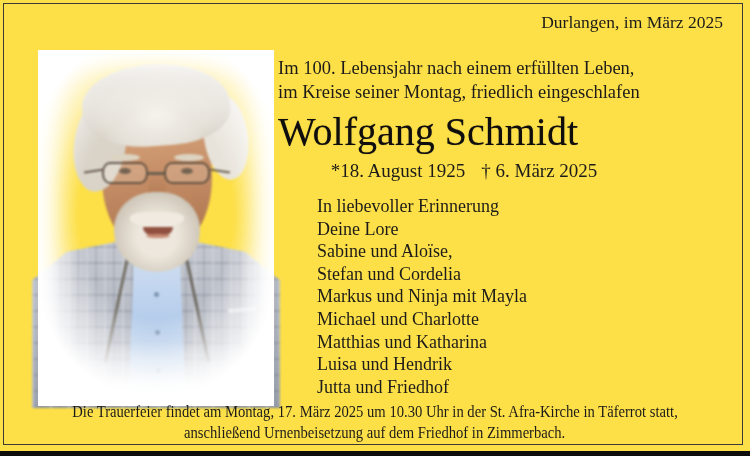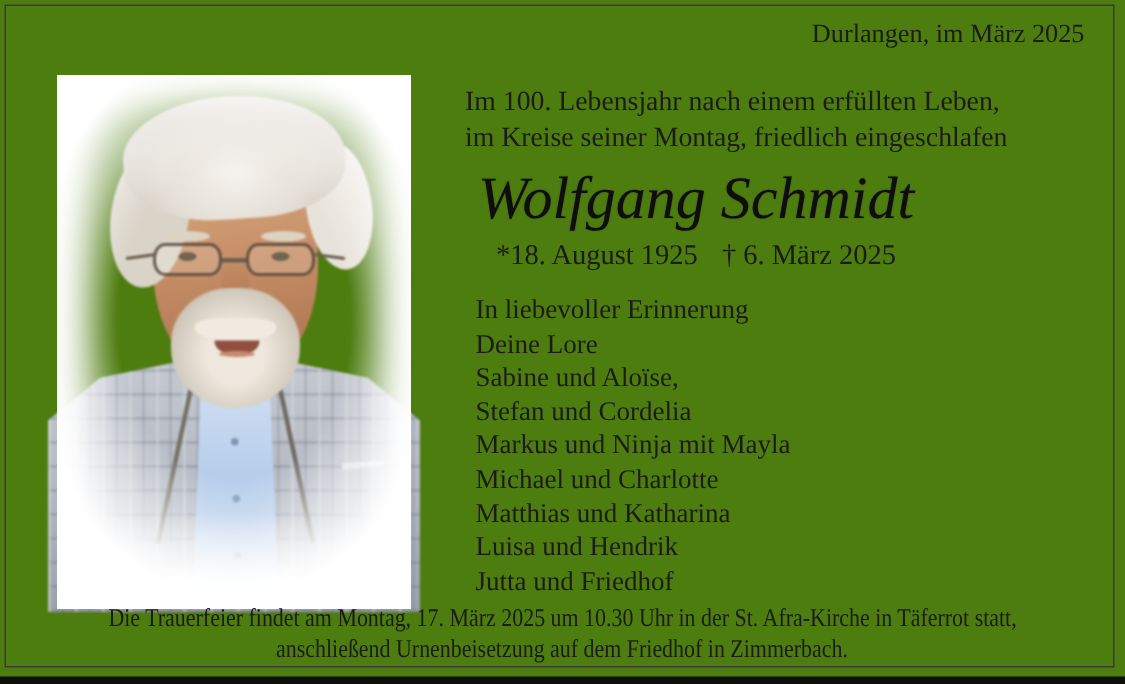"Durlangen, im März 2025" .stage { background: #4d7c0f -> #fde047 }
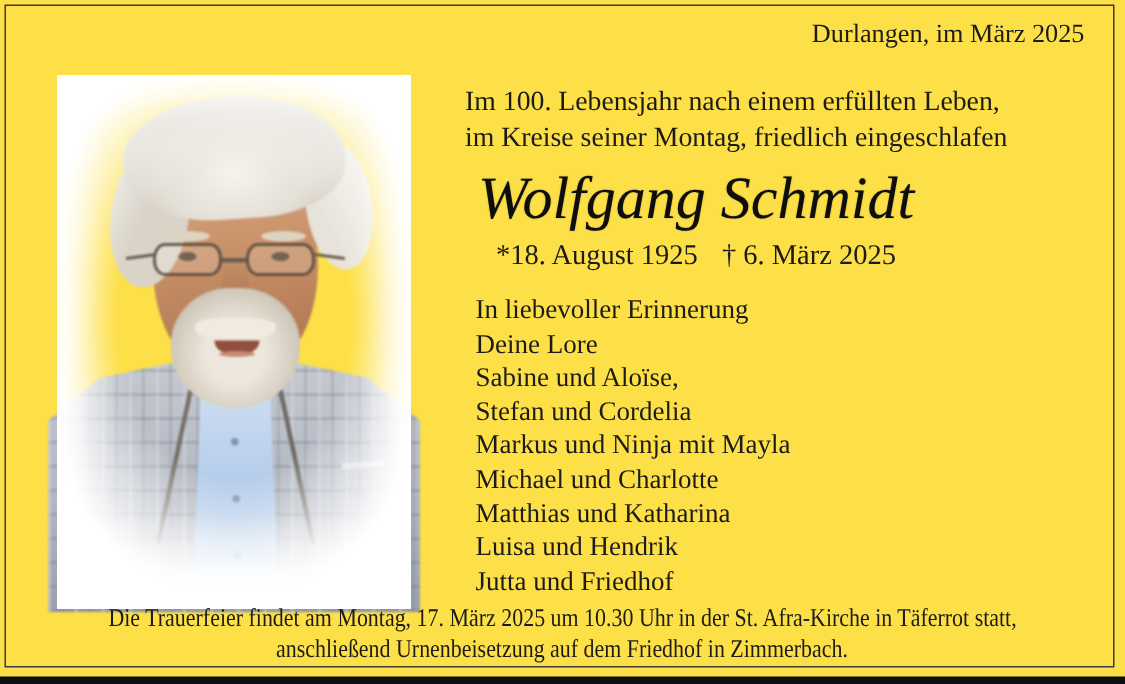"Im 100. Lebensjahr nach einem" .intro { margin-left: 32px -> none }
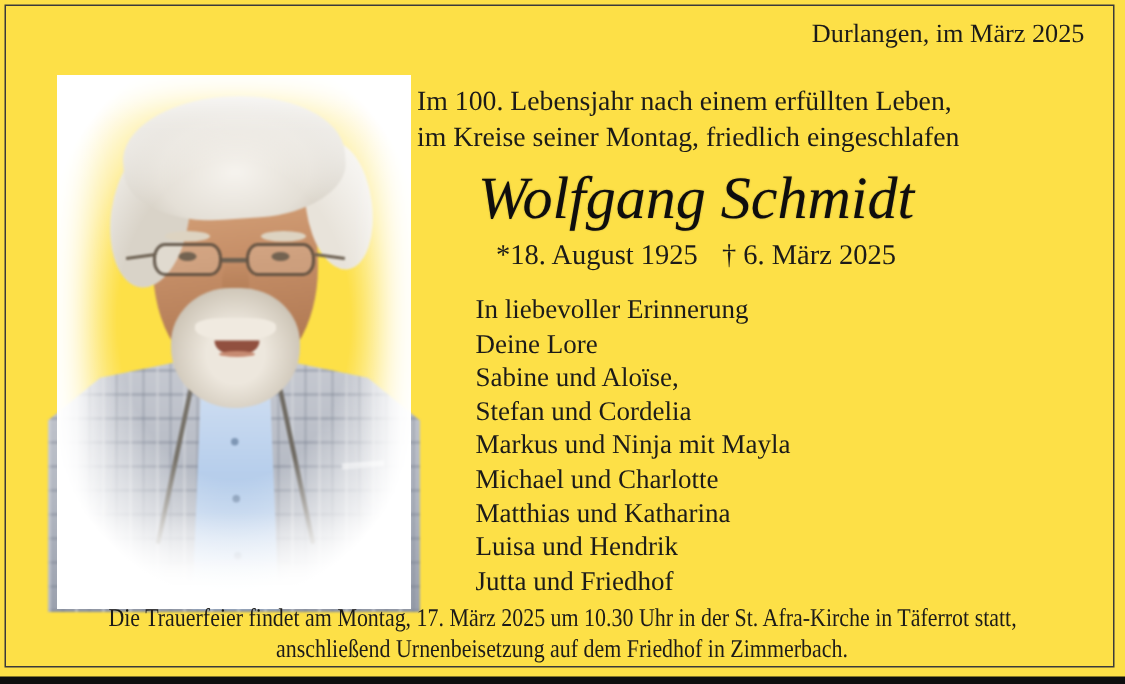"Wolfgang Schmidt" .deceased-name { font-style: italic -> none; text-align: center -> left }
